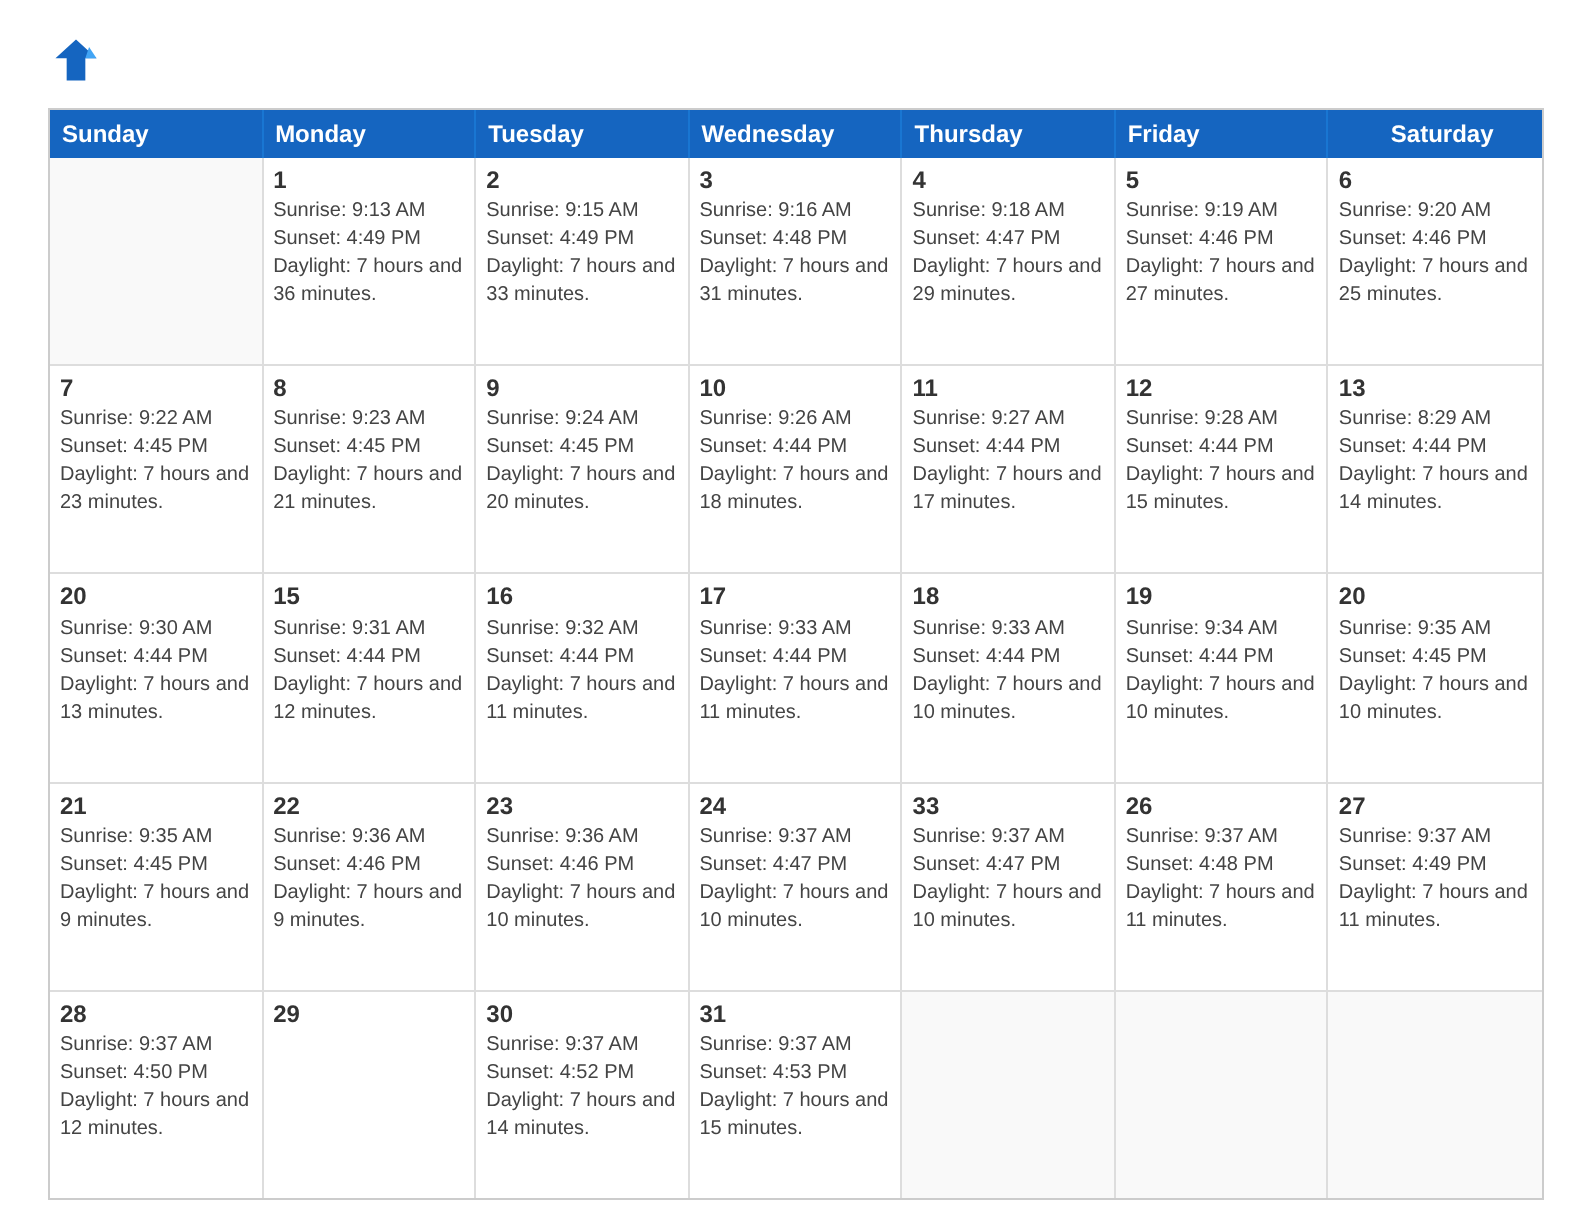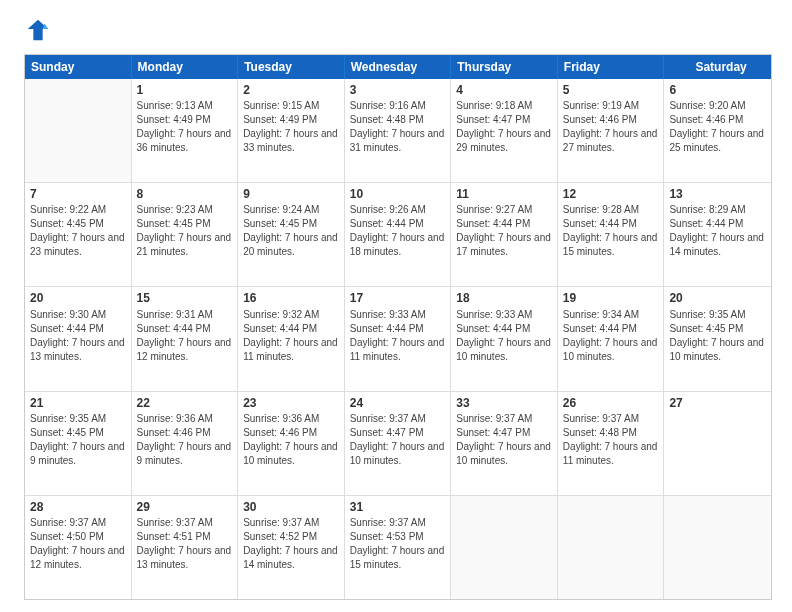"Sunrise: 9:37 AM Sunset: 4:49" div.cell-info { html: none -> <div>Sunrise: 9:37 AM Sunset: 4:49 PM Daylight: 7 hours and 11 minutes.</div> }
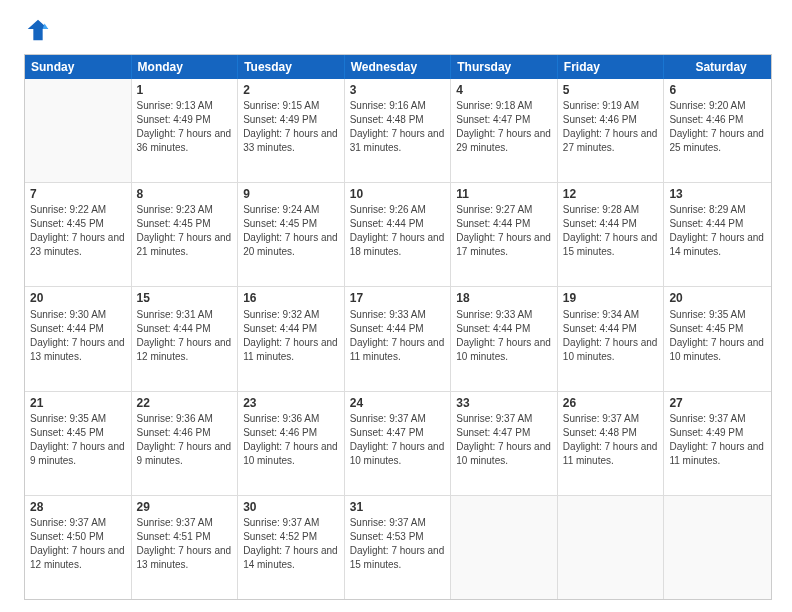"Sunrise: 9:37 AM Sunset: 4:51" div.cell-info { html: <div>Sunrise: 9:37 AM Sunset: 4:51 PM Daylight: 7 hours and 13 minutes.</div> -> none }
